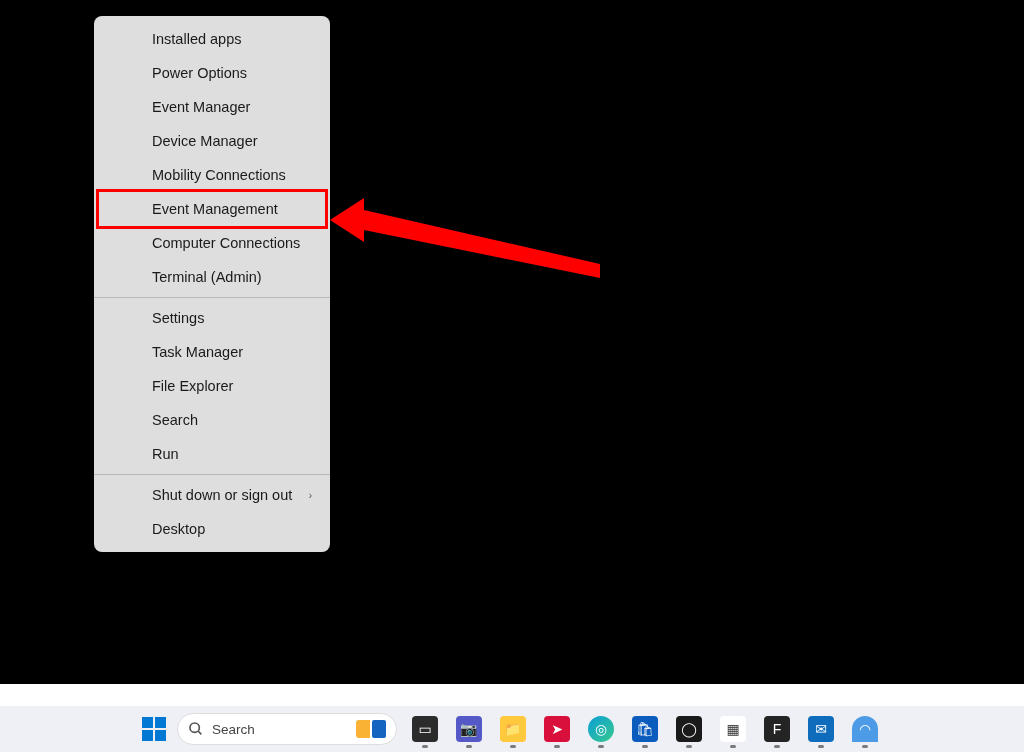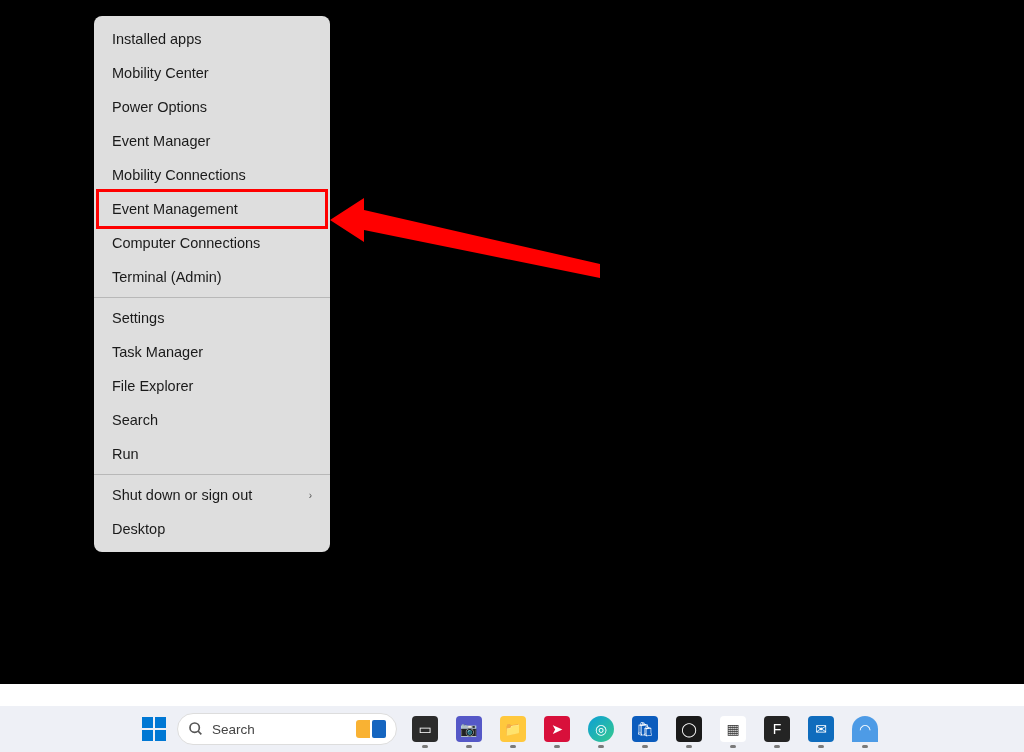"Installed apps" .menu-item { margin-left: none -> 40px }
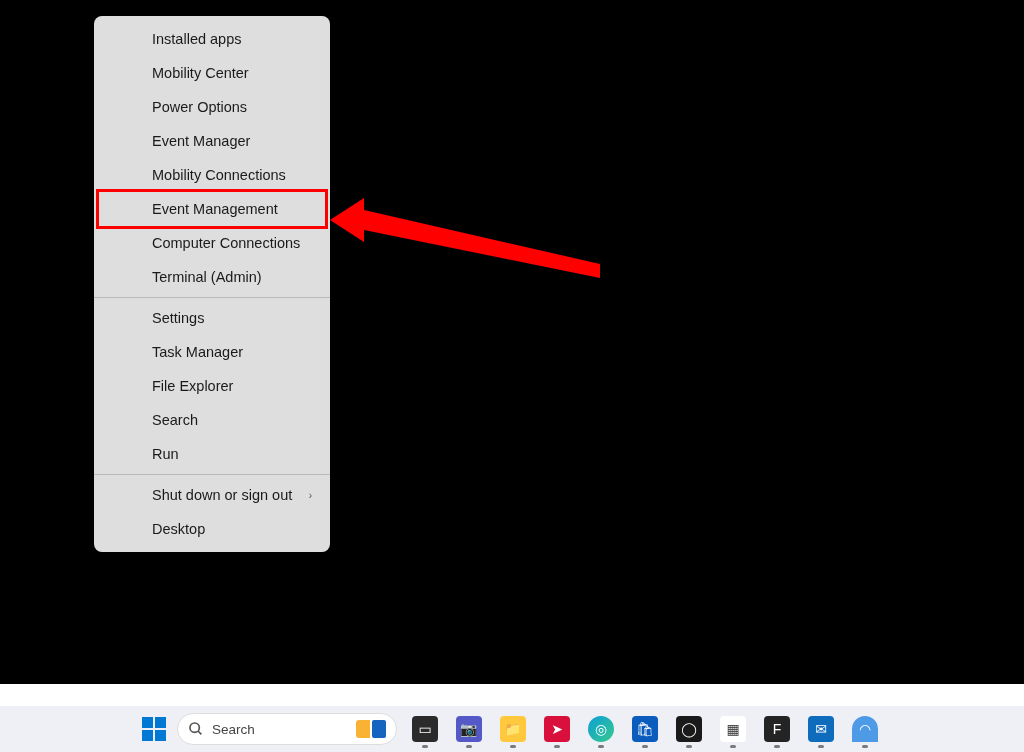"Mobility Center" div.menu-item { html: <div> <span>Mobility Center</span> </div> -> none }
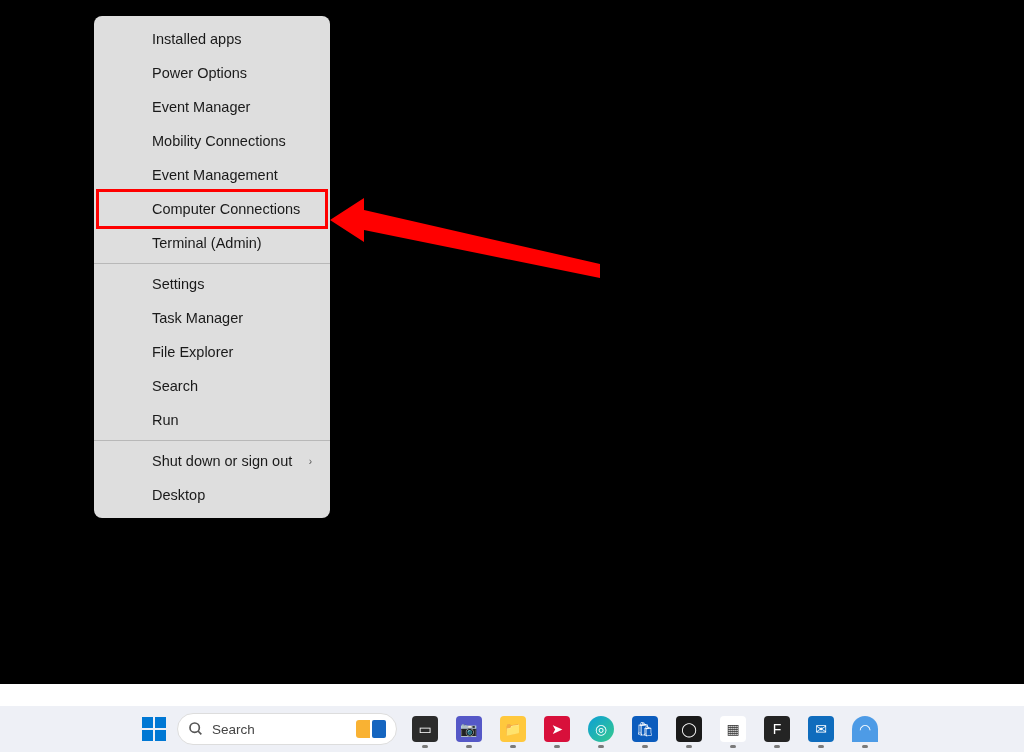"Device Manager" div.menu-item { html: none -> <div> <span>Device Manager</span> </div> }
